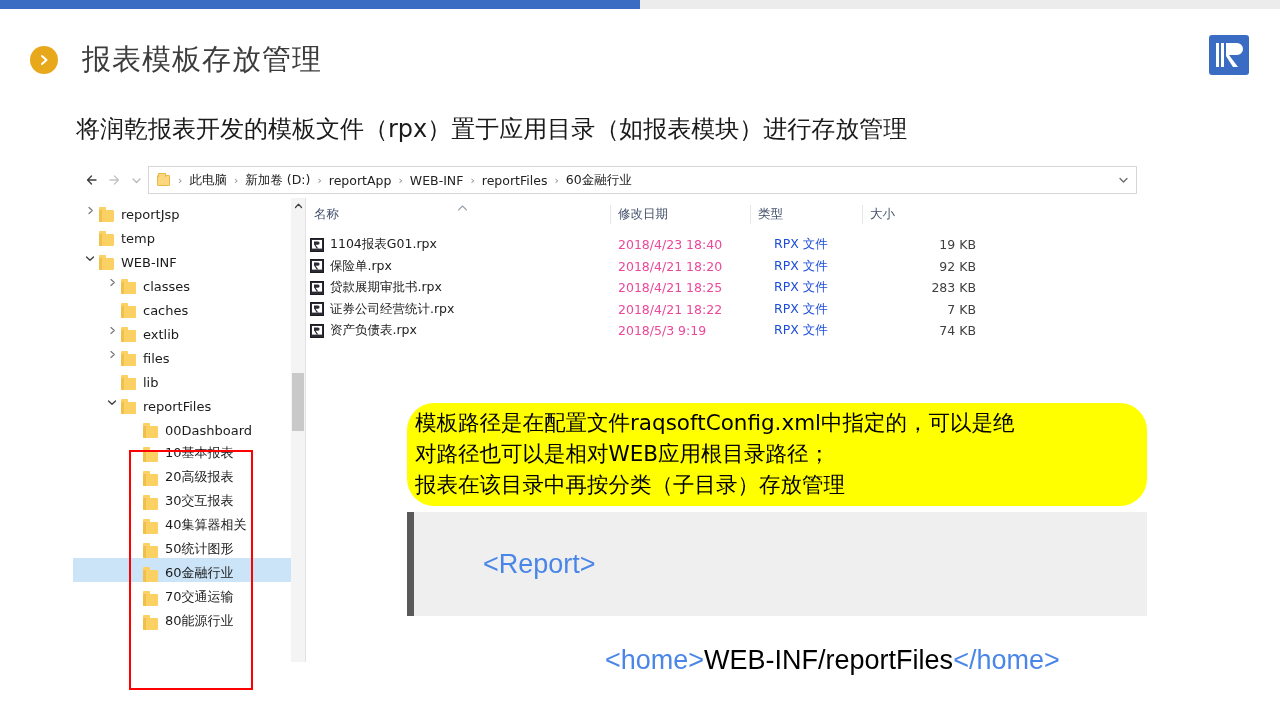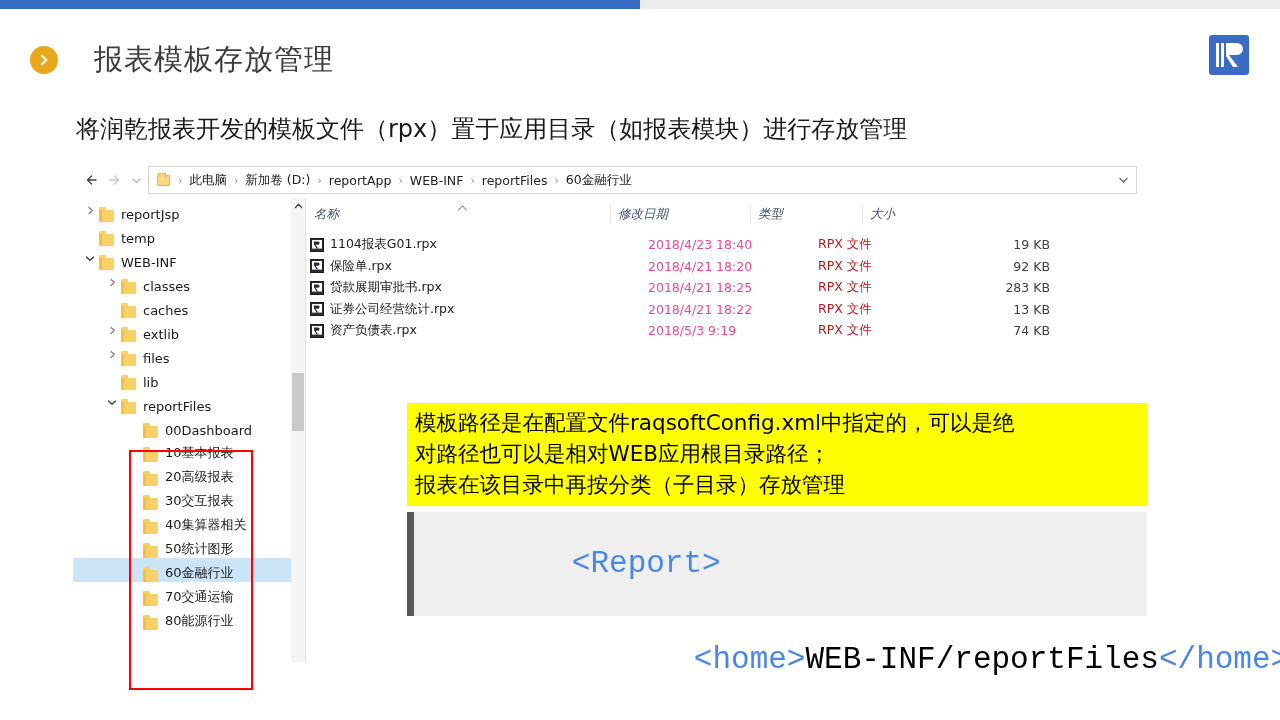"报表模板存放管理" .title-row { gap: 12px -> none }
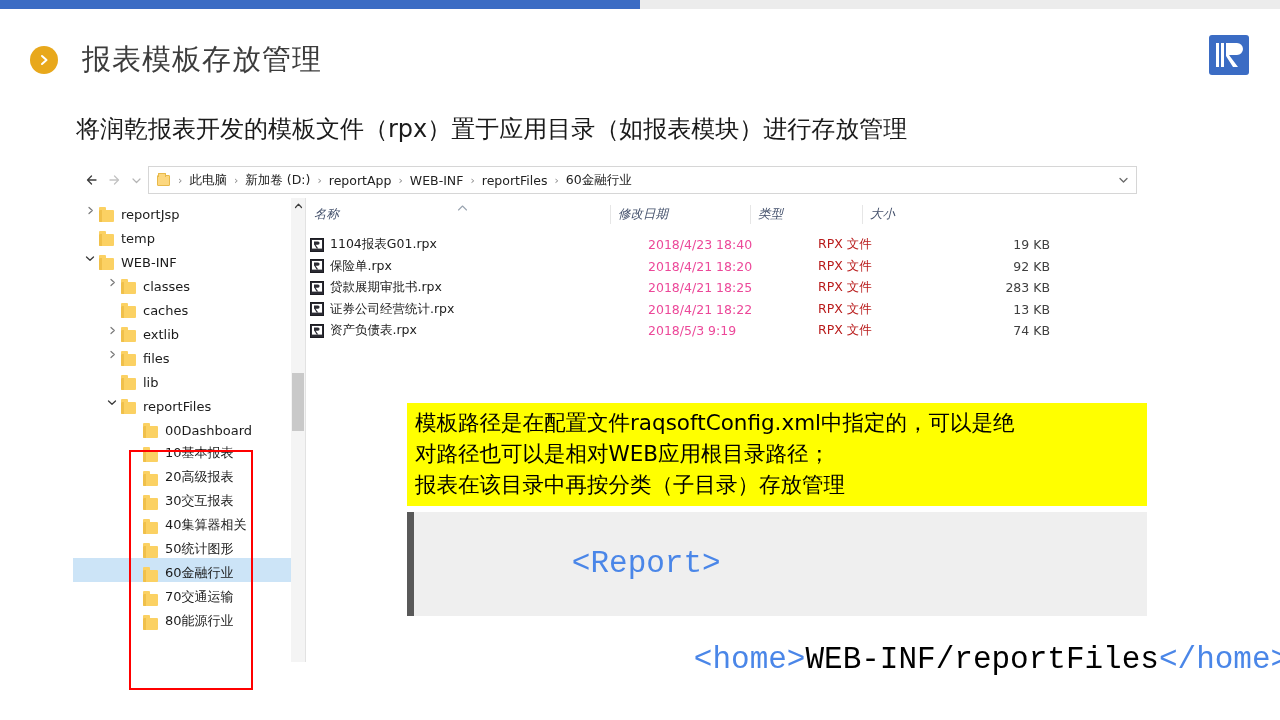"名称" .hc { font-style: italic -> none }
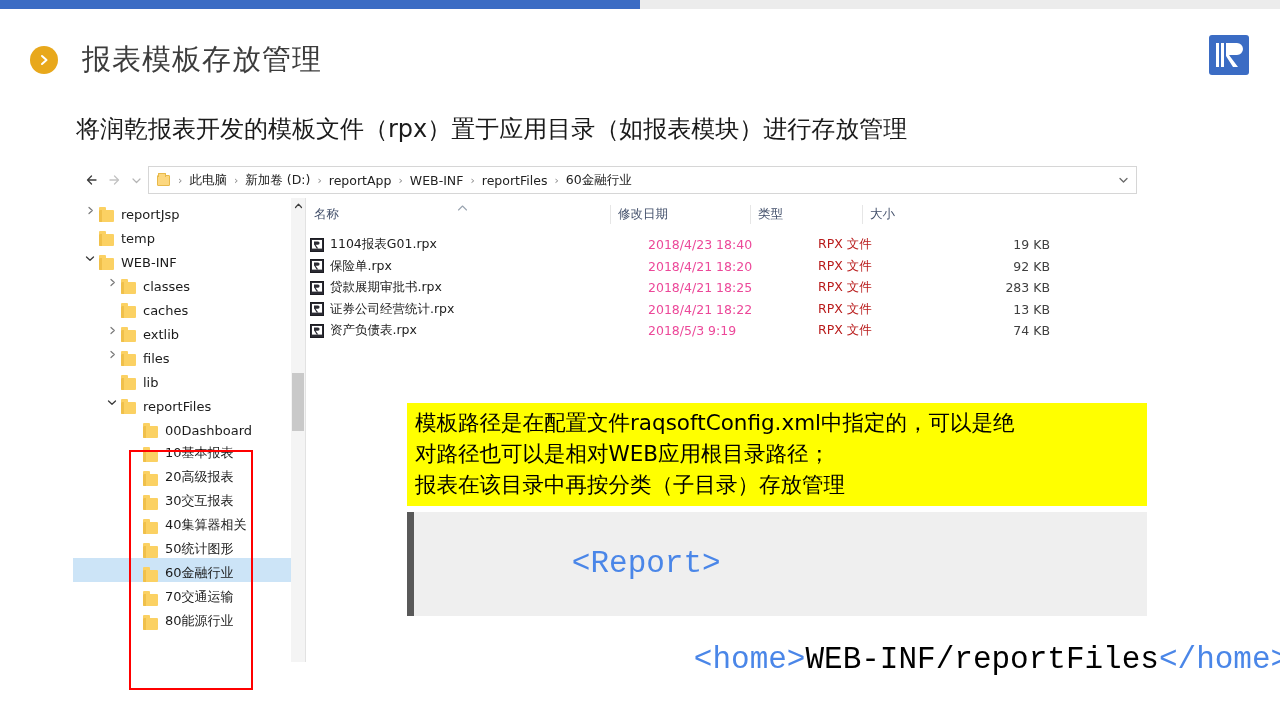"1104报表G01.rpx" .frow { gap: 30px -> none }
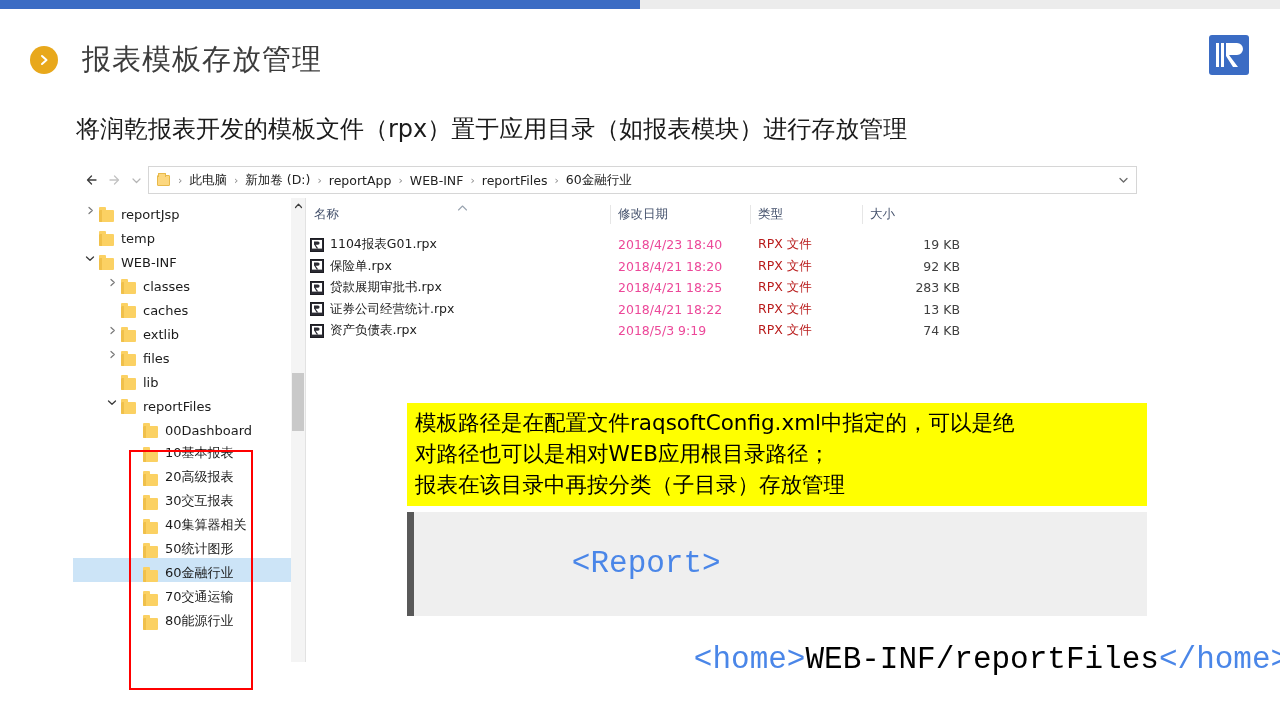"RPX 文件" .fc-type { color: #b91c1c -> #1d4ed8; margin-left: none -> 16px }
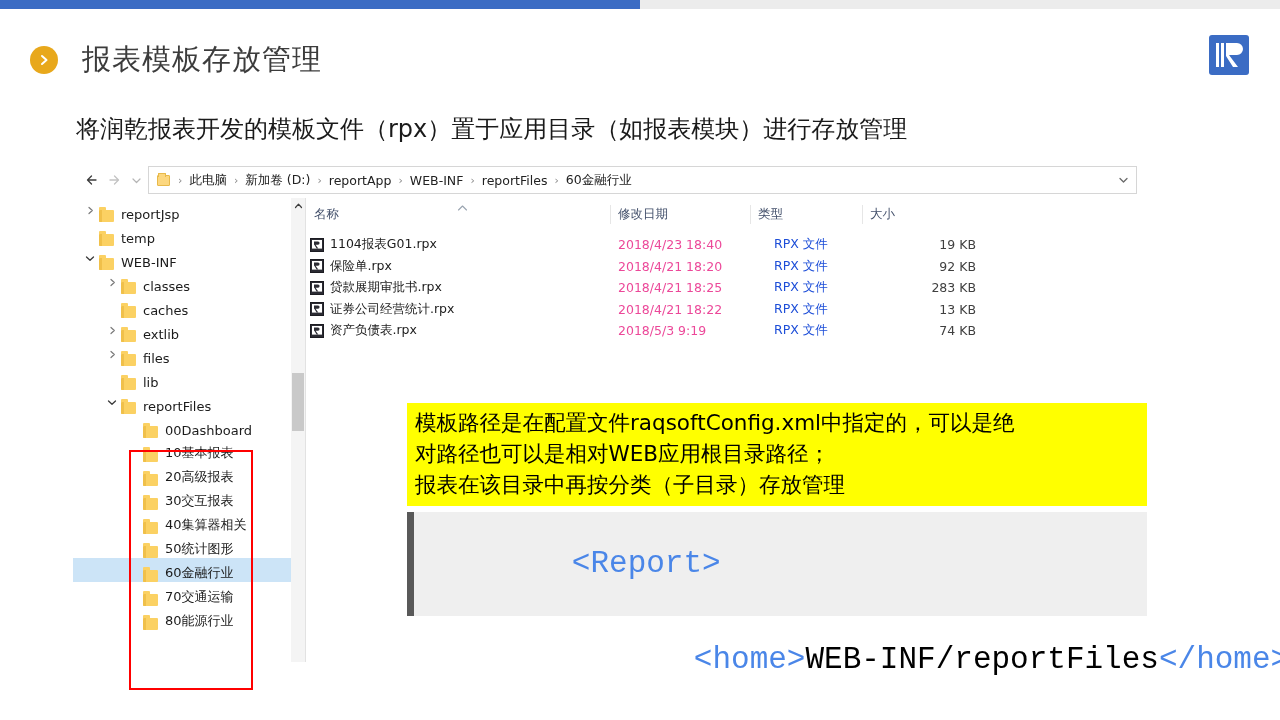"13 KB" span.fc { text: 13 -> 7 }
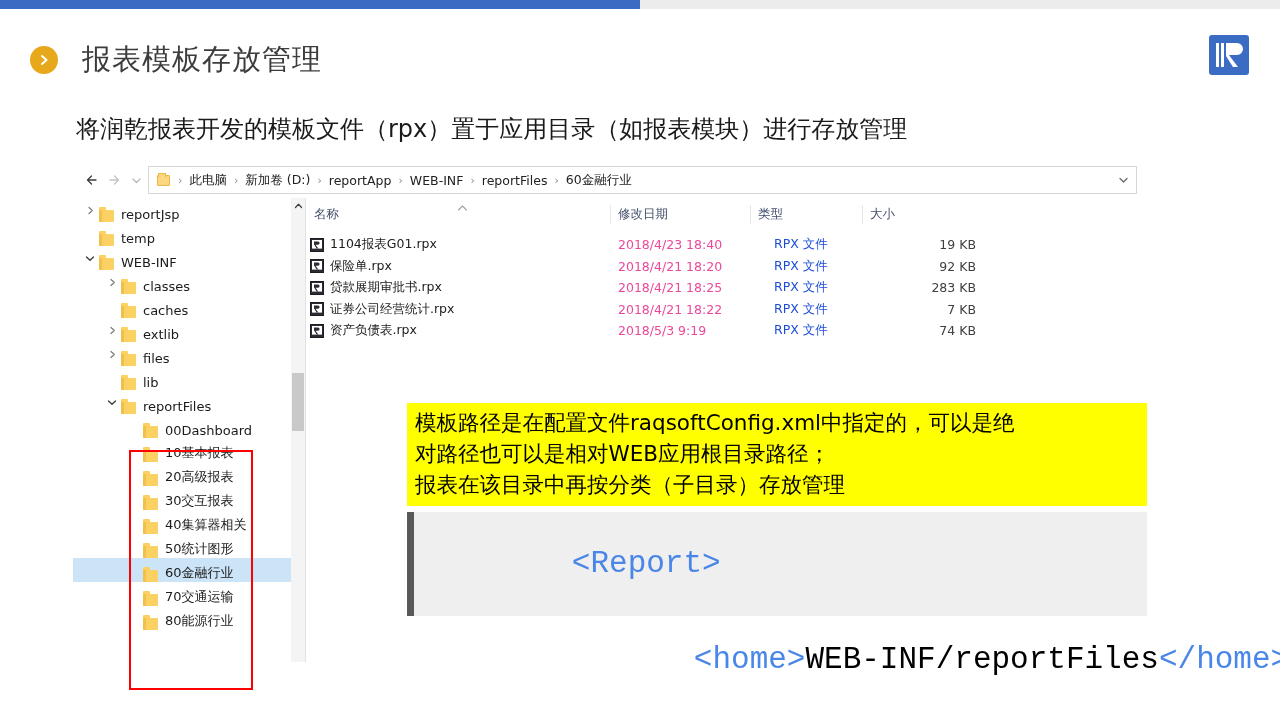"模板路径是在配置文件raqsoftConfig.xml中指定的，可以是绝" .note { border-radius: none -> 27px }
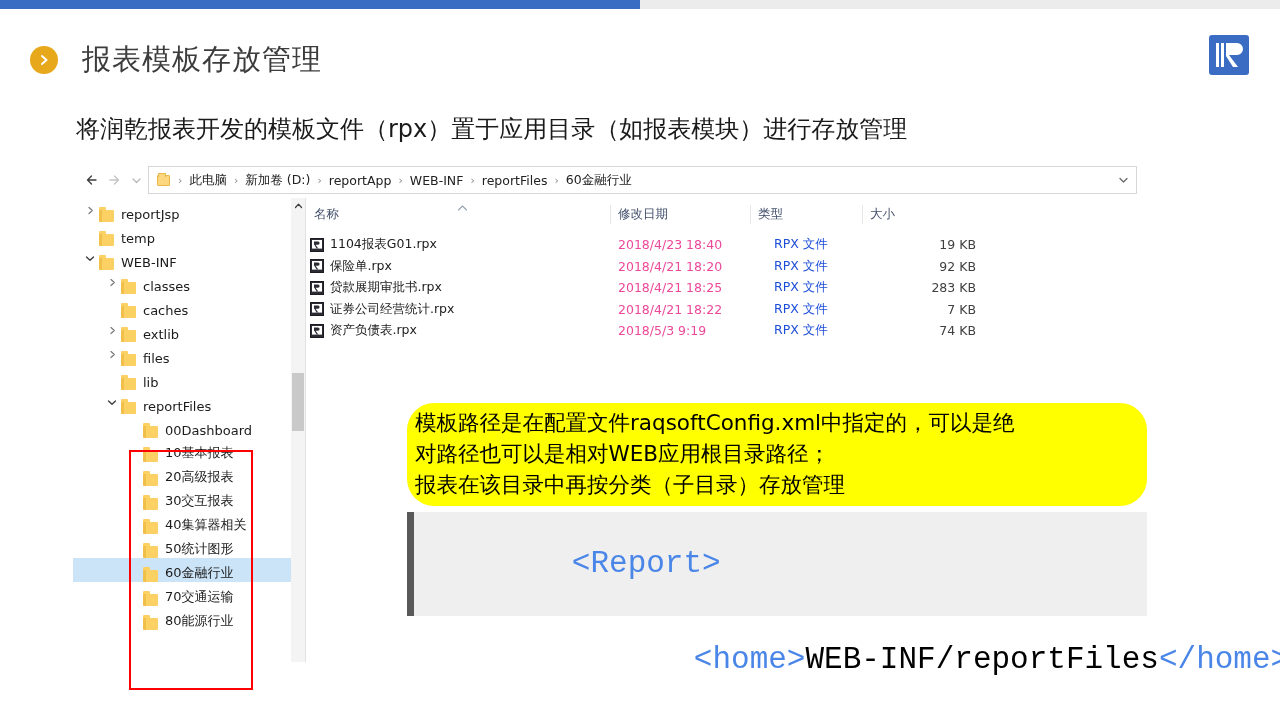"<Report>" .code-line { font-family: Liberation Mono, monospace -> Liberation Sans, sans-serif; font-size: 31px -> 27px }
